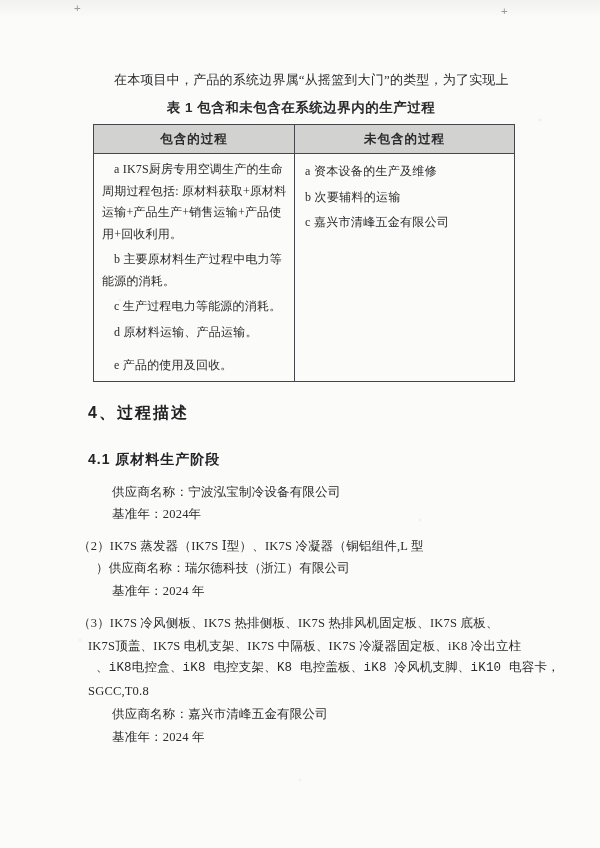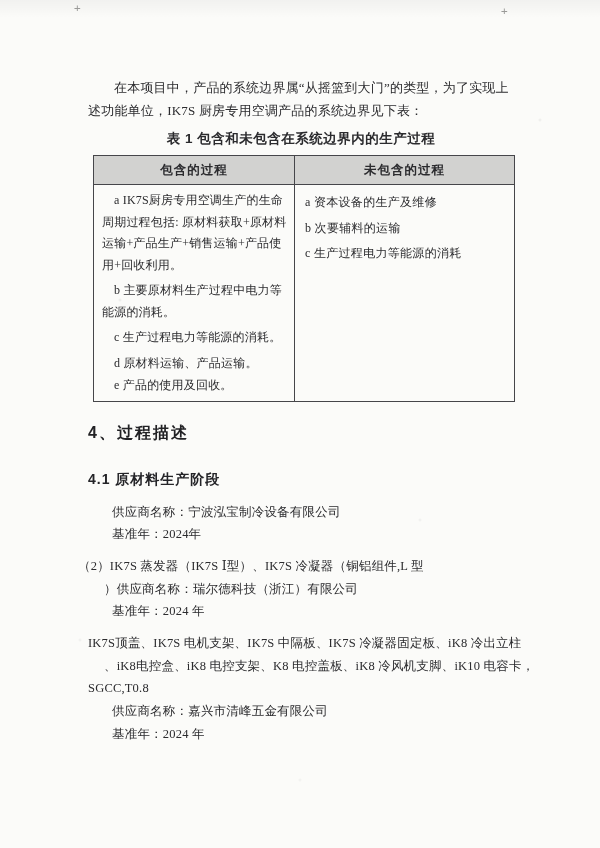"在本项目中，产品的系统边界属“从摇篮到大门”的类型，为了实现上" .content { top: 76px -> 68px }
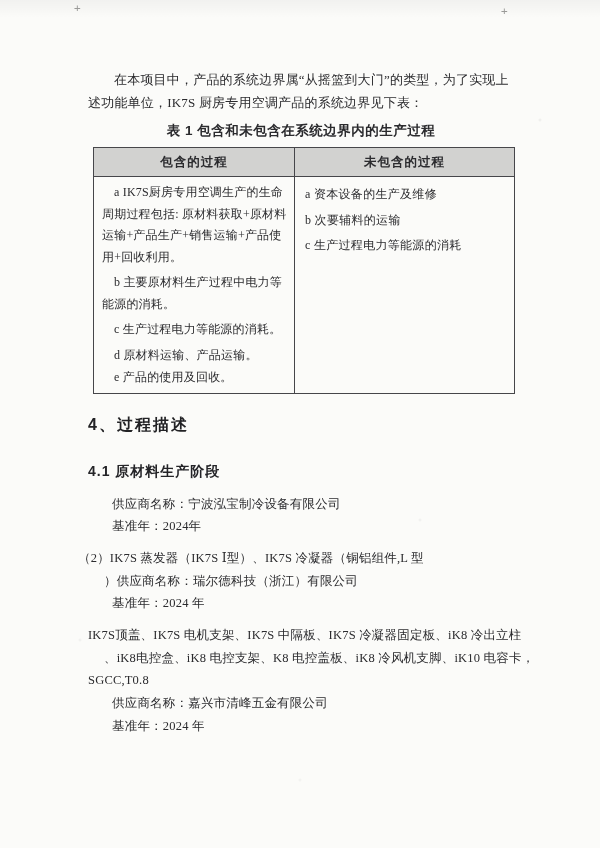"述功能单位，IK7S 厨房专用空调产品的系统边界见下表：" div.intro-line { html: <div>述功能单位，IK7S 厨房专用空调产品的系统边界见下表：</div> -> none }
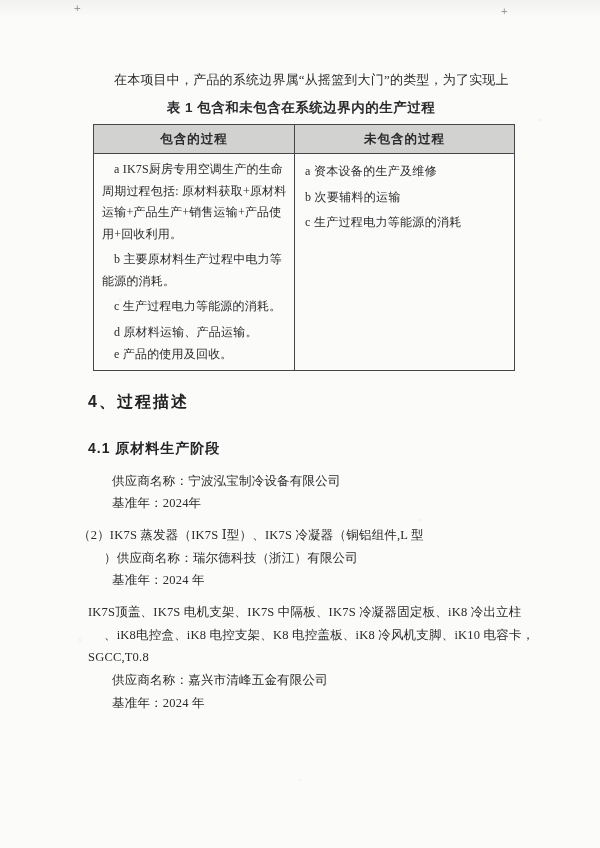"c 生产过程电力等能源的消耗" p.t-item-r { text: 生产过程电力等能源的消耗 -> 嘉兴市清峰五金有限公司 }
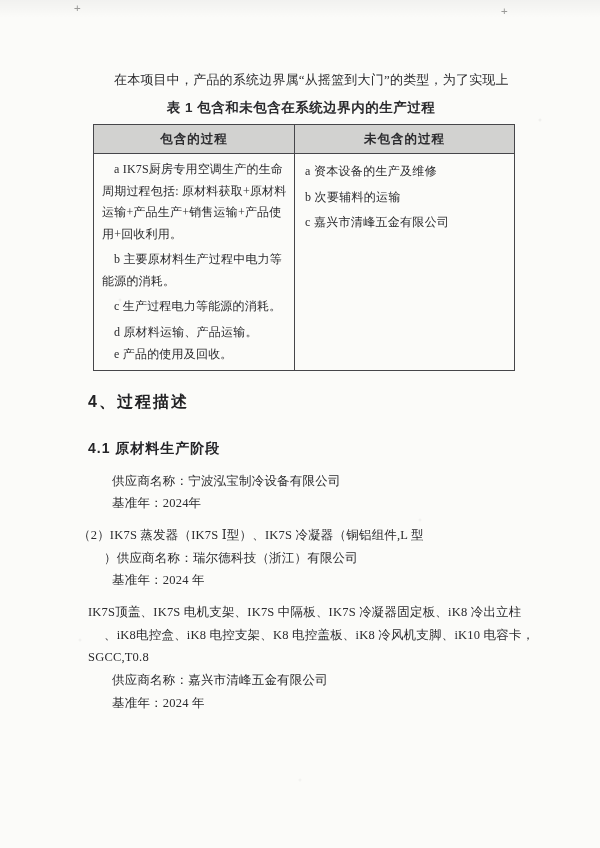"e 产品的使用及回收。" .t-item.tight { margin-top: 1px -> 12px }
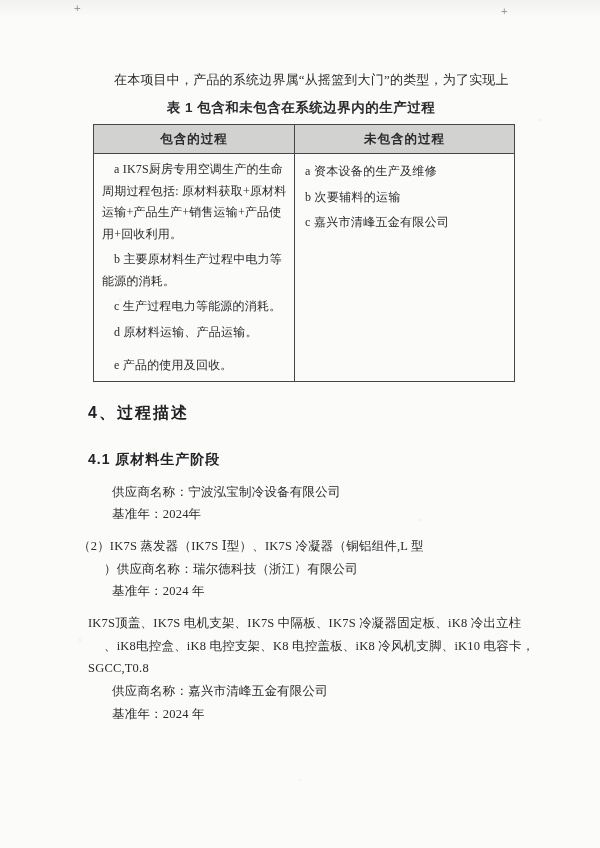"）供应商名称：瑞尔德科技（浙江）有限公司" .m-indent-sm { font-family: none -> Liberation Mono, monospace; margin-left: 16px -> 8px }
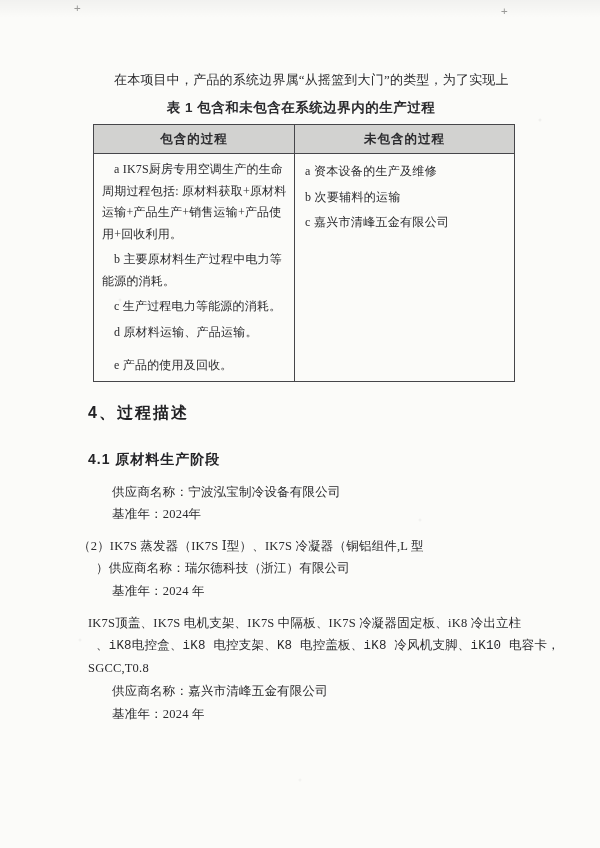"（3）IK7S 冷风侧板、IK7S 热排侧板、IK7S 热排风机固定板、IK7S" div.m-line { html: none -> <div>（3）IK7S 冷风侧板、IK7S 热排侧板、IK7S 热排风机固定板、IK7S 底板、</div> }
